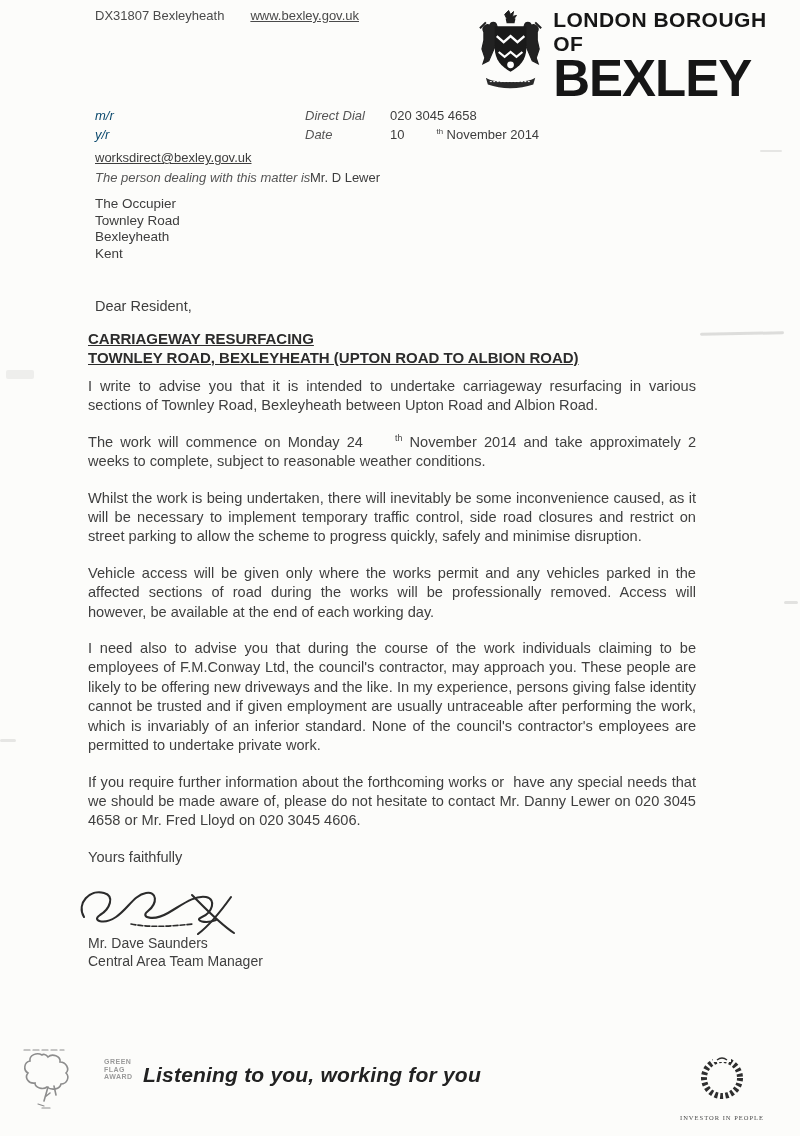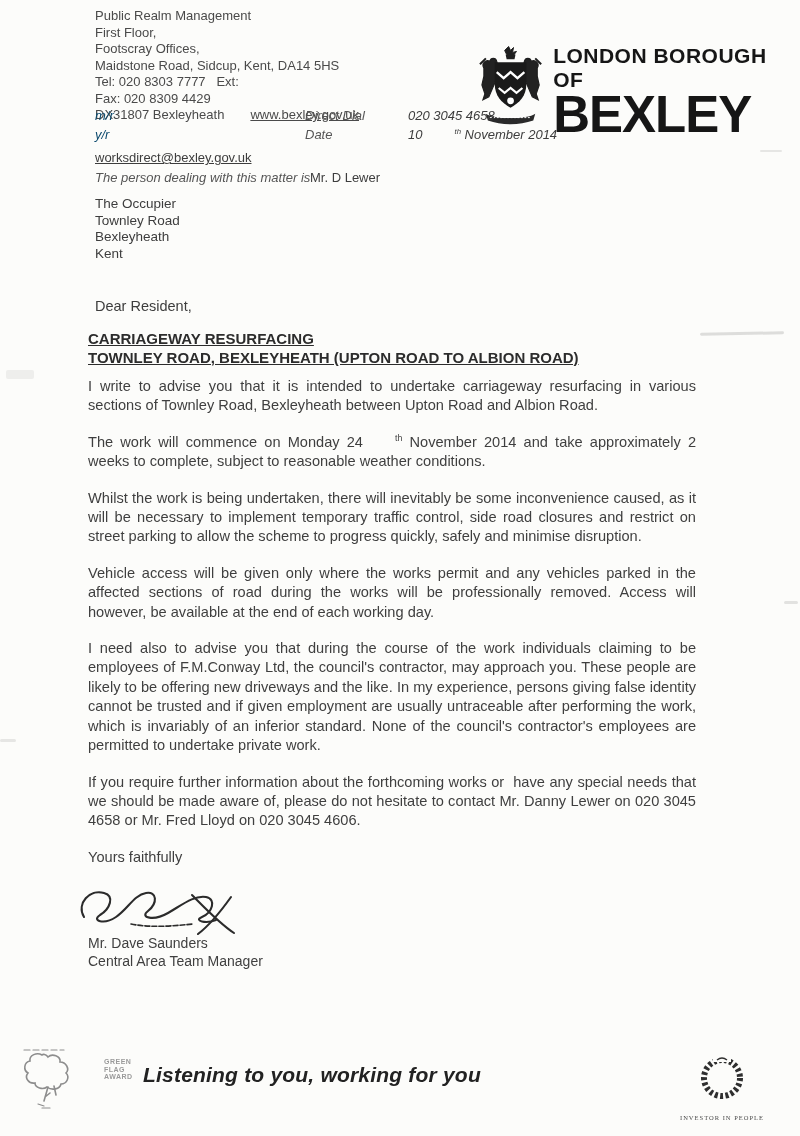"Public Realm Management" div { html: <div> <div>Public Realm Management</div> <div>First Floor,</div> <div>Footscray Offices,</div> <div>Maidstone Road, Sidcup, Kent, DA14 5HS</div> <div>Tel: 020 8303 7777 &nbsp; Ext:</div> <div>Fax: 020 8309 4429</div> </div> -> none }
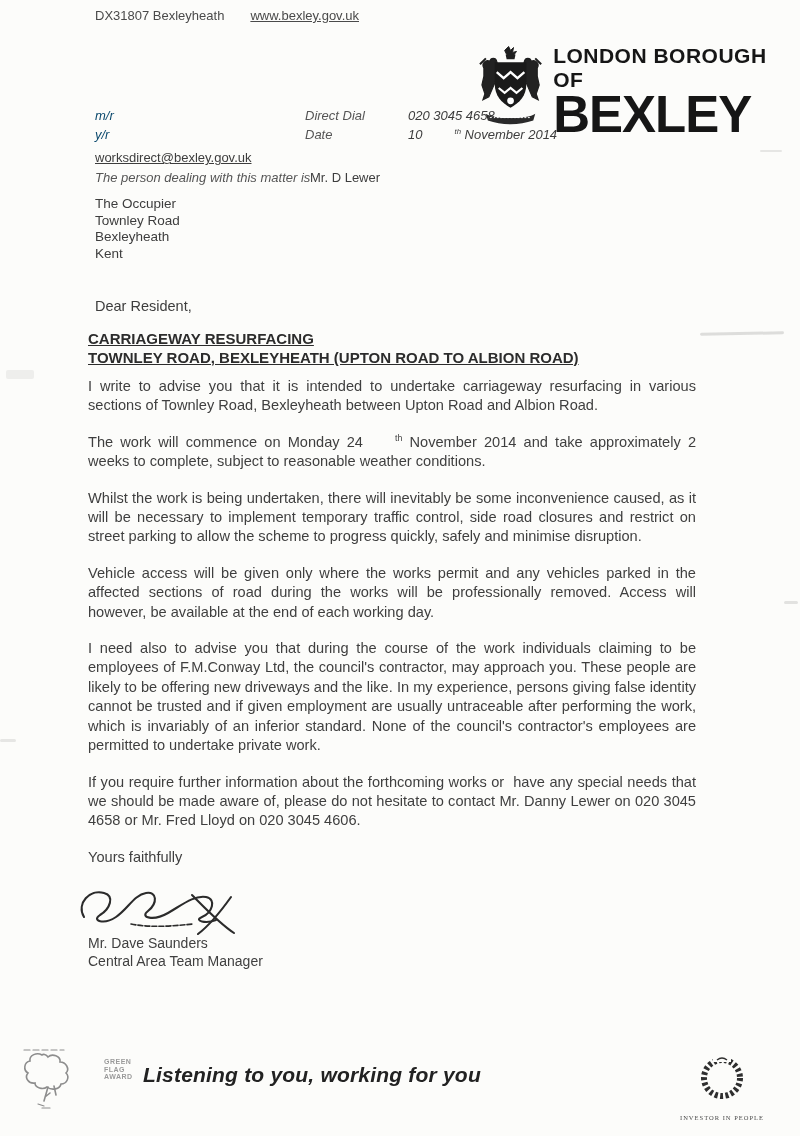"LONDON BOROUGH OF" .logo { margin-top: 36px -> none }
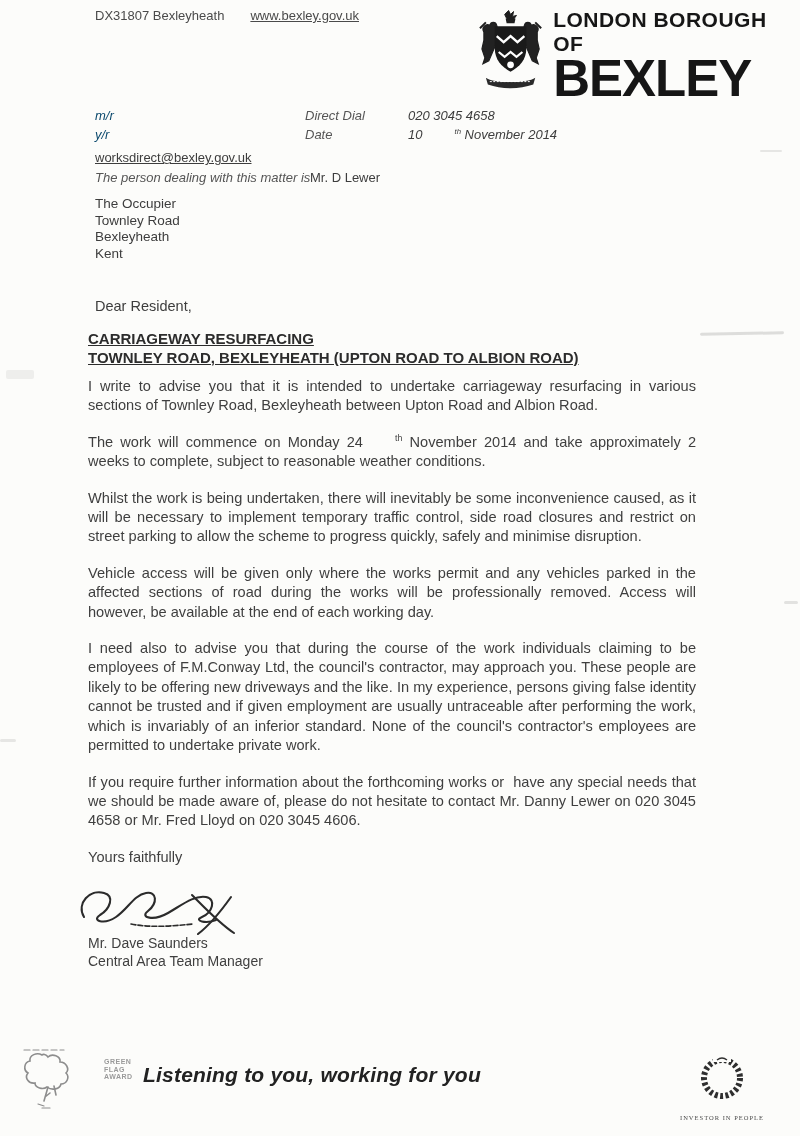"020 3045 4658" .ref-val { font-style: italic -> none; left: 313px -> 295px }
